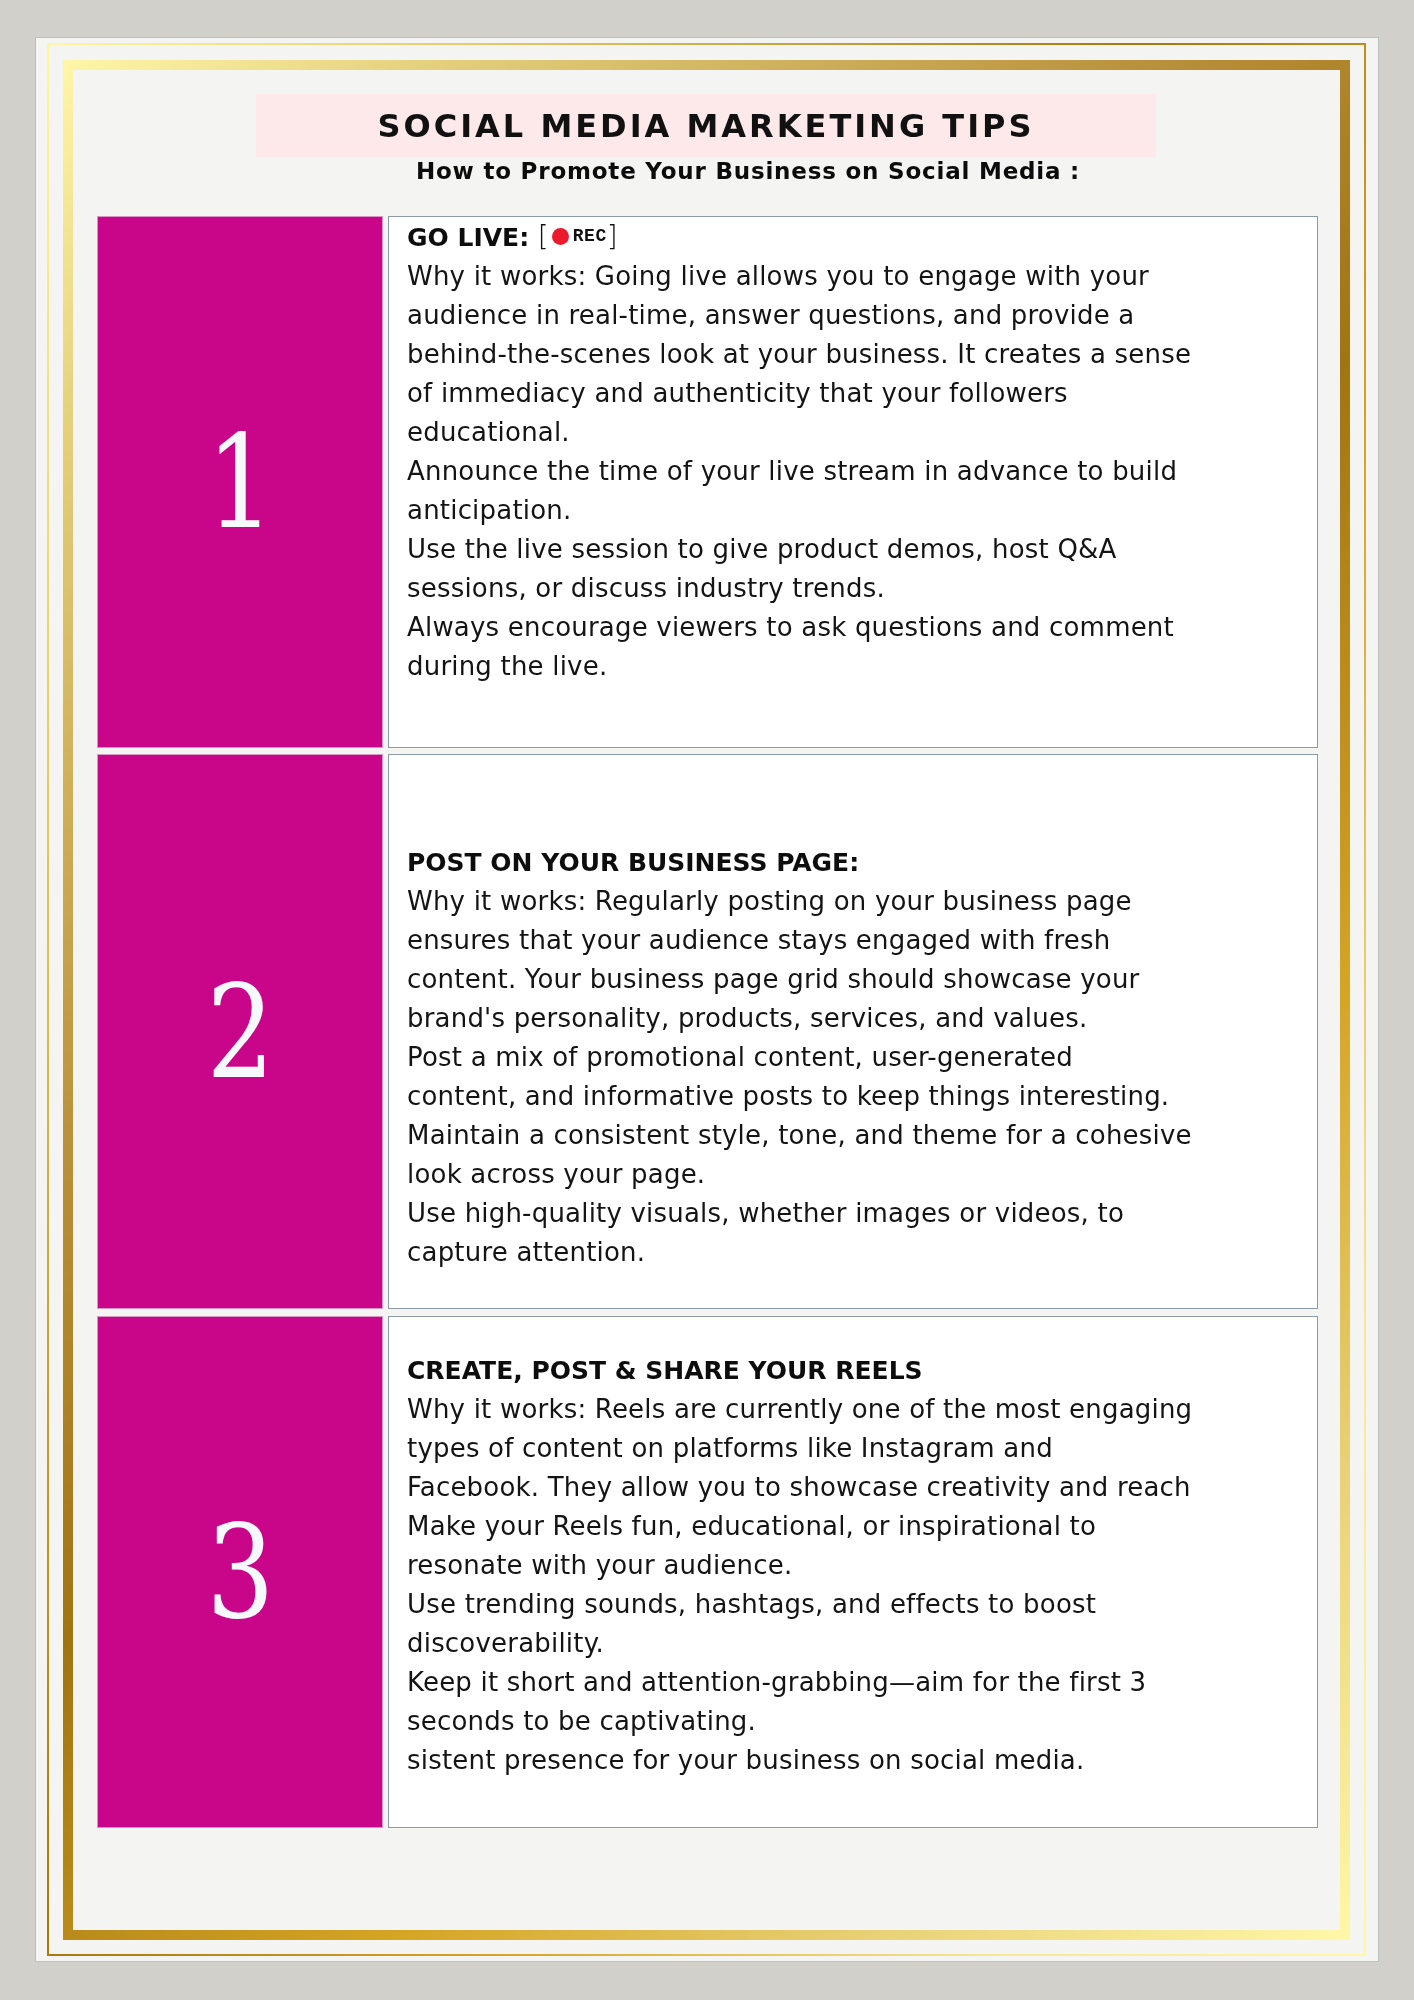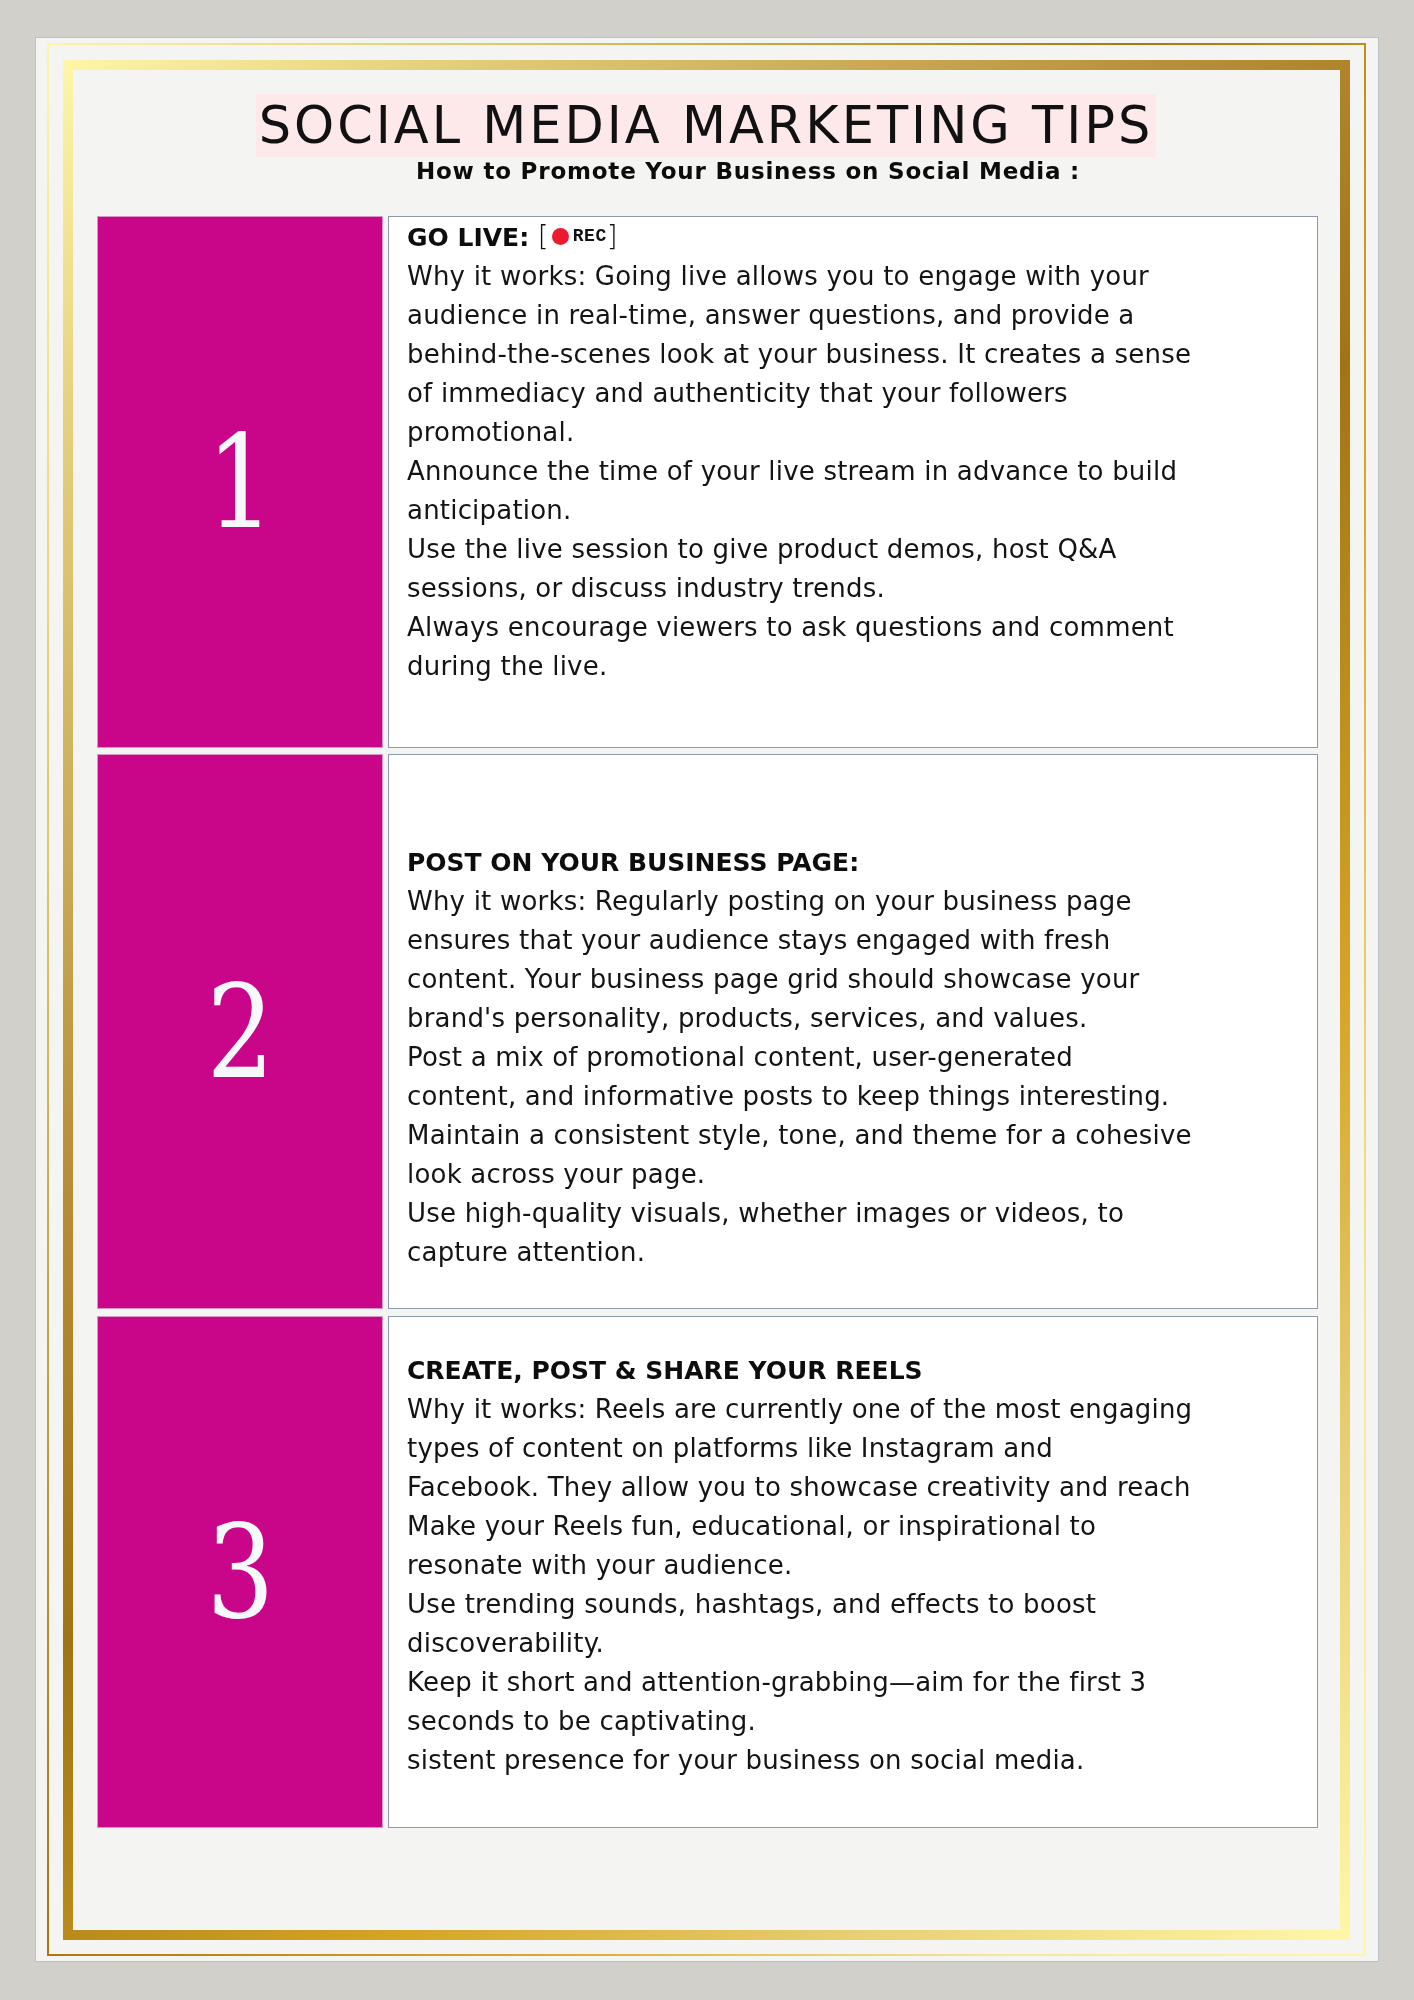"SOCIAL MEDIA MARKETING TIPS" .title { font-size: 51px -> 32px; font-weight: 400 -> 700 }
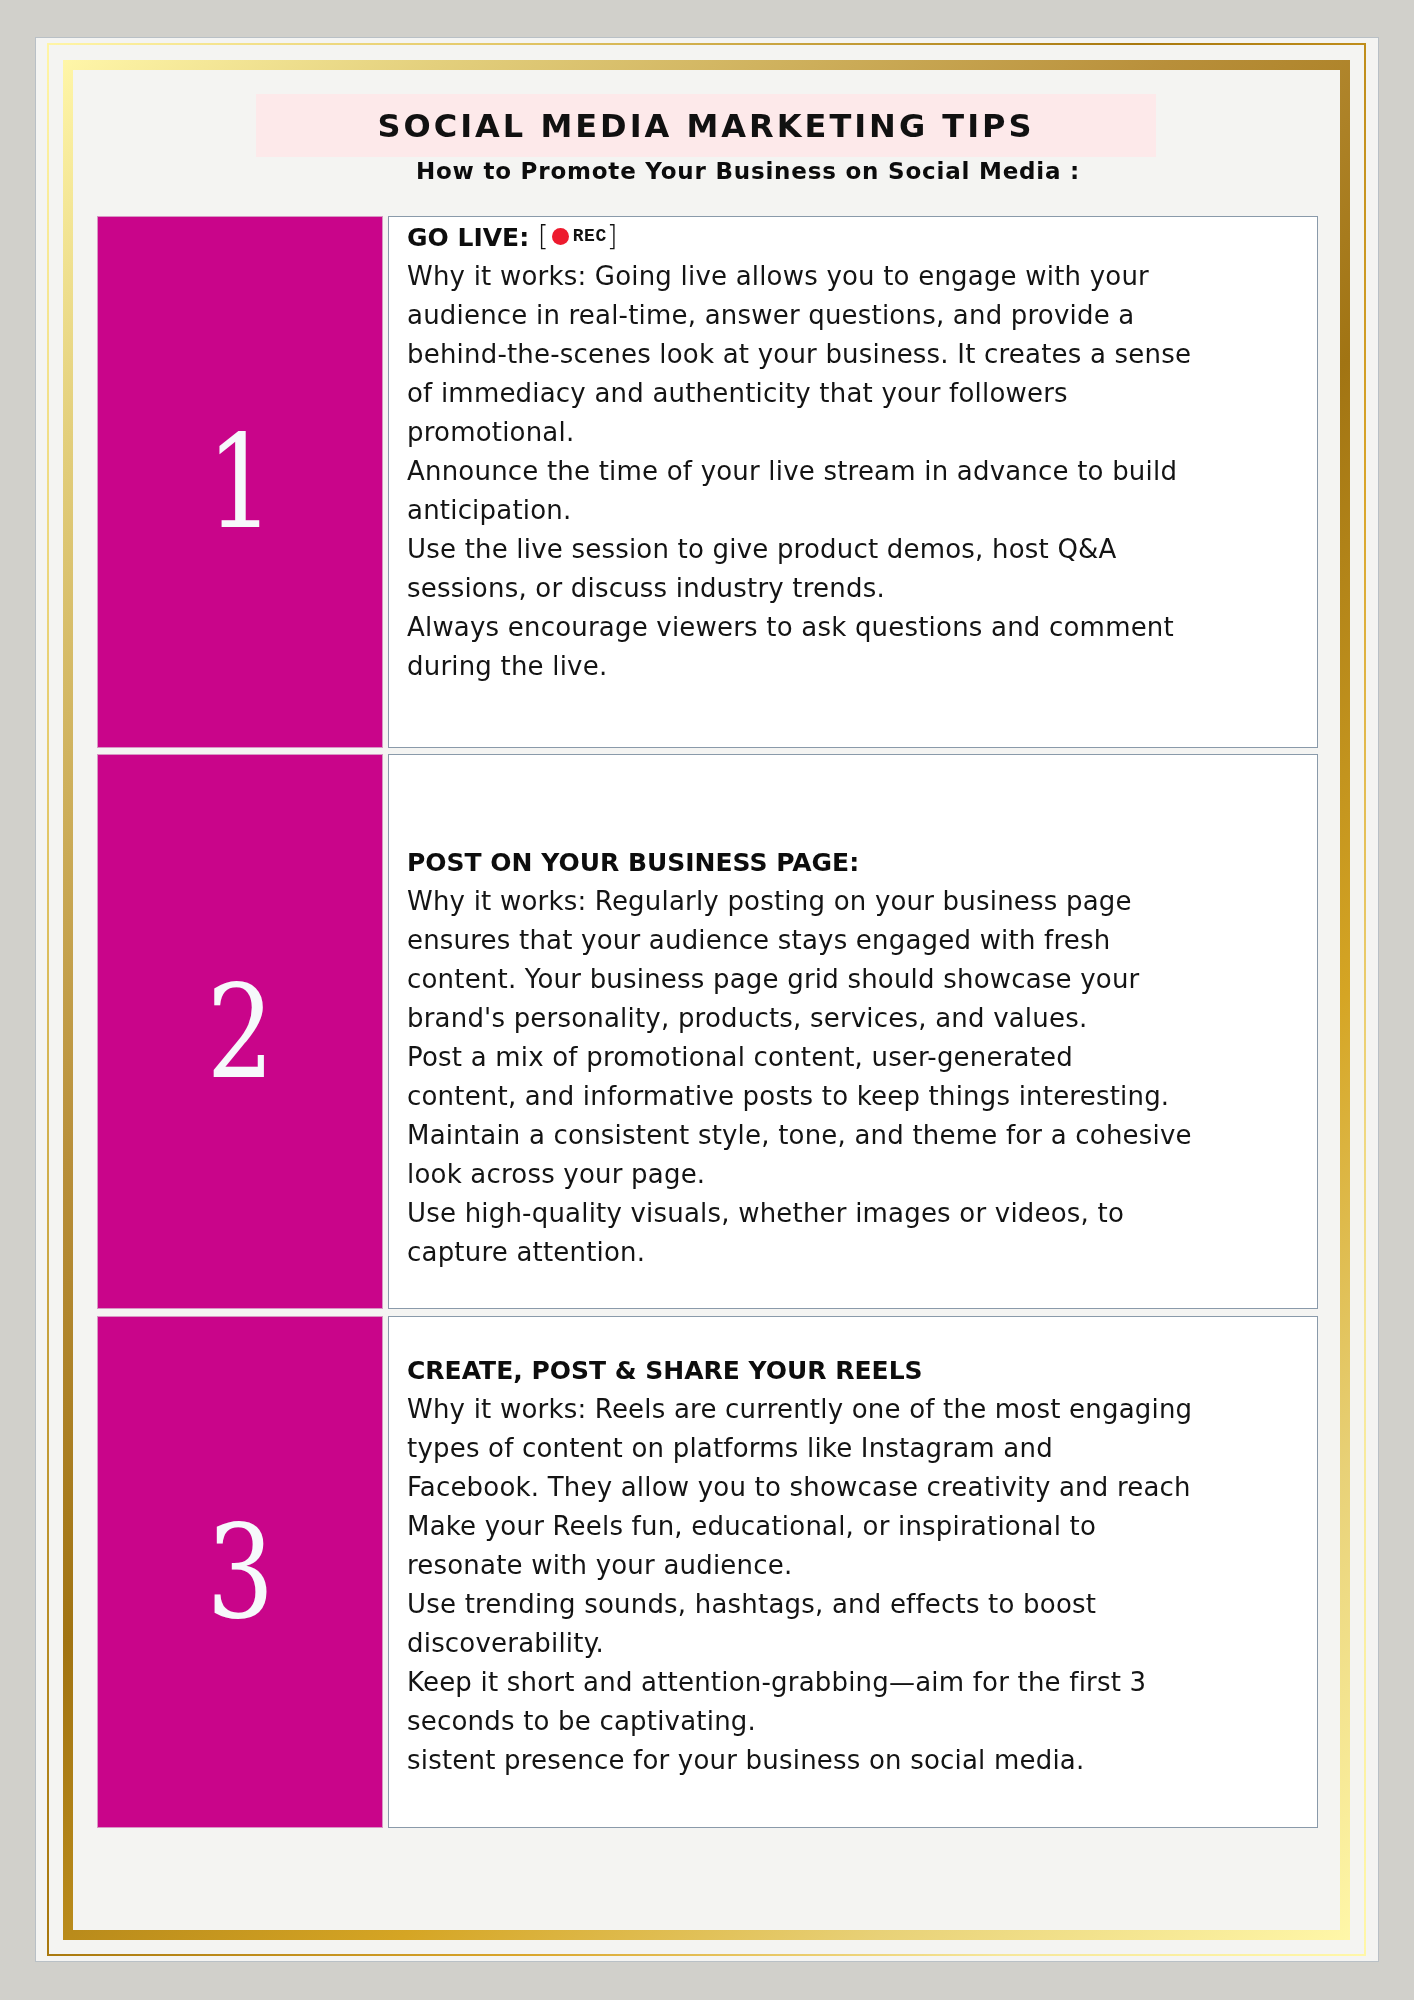"promotional." div.card-line { text: promotional -> educational }
